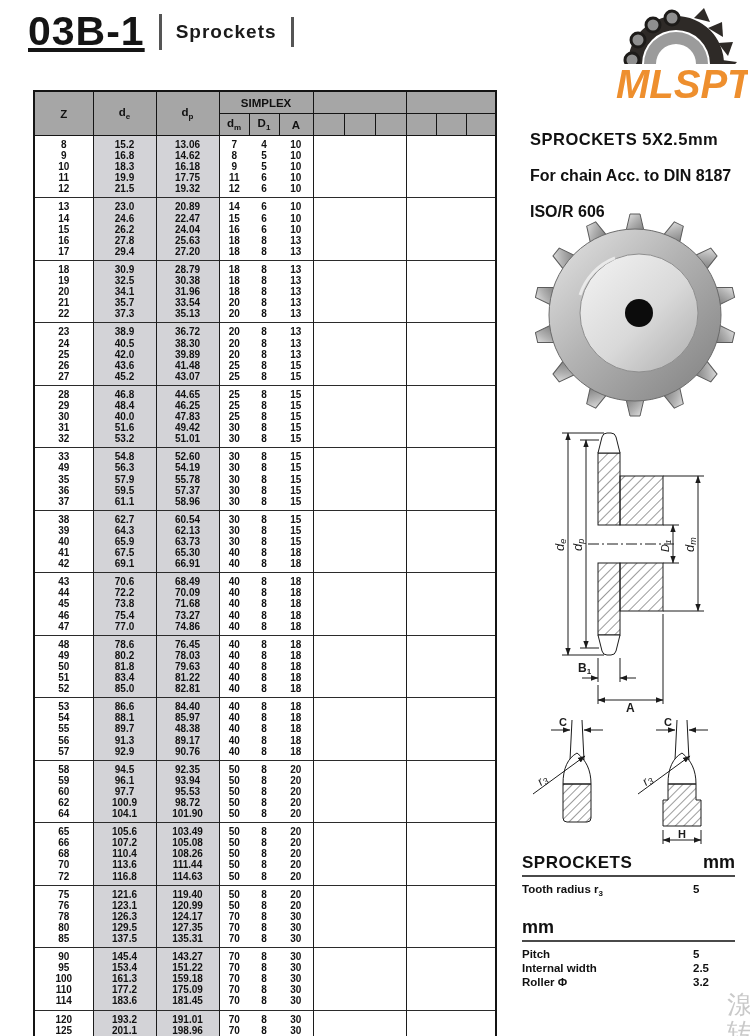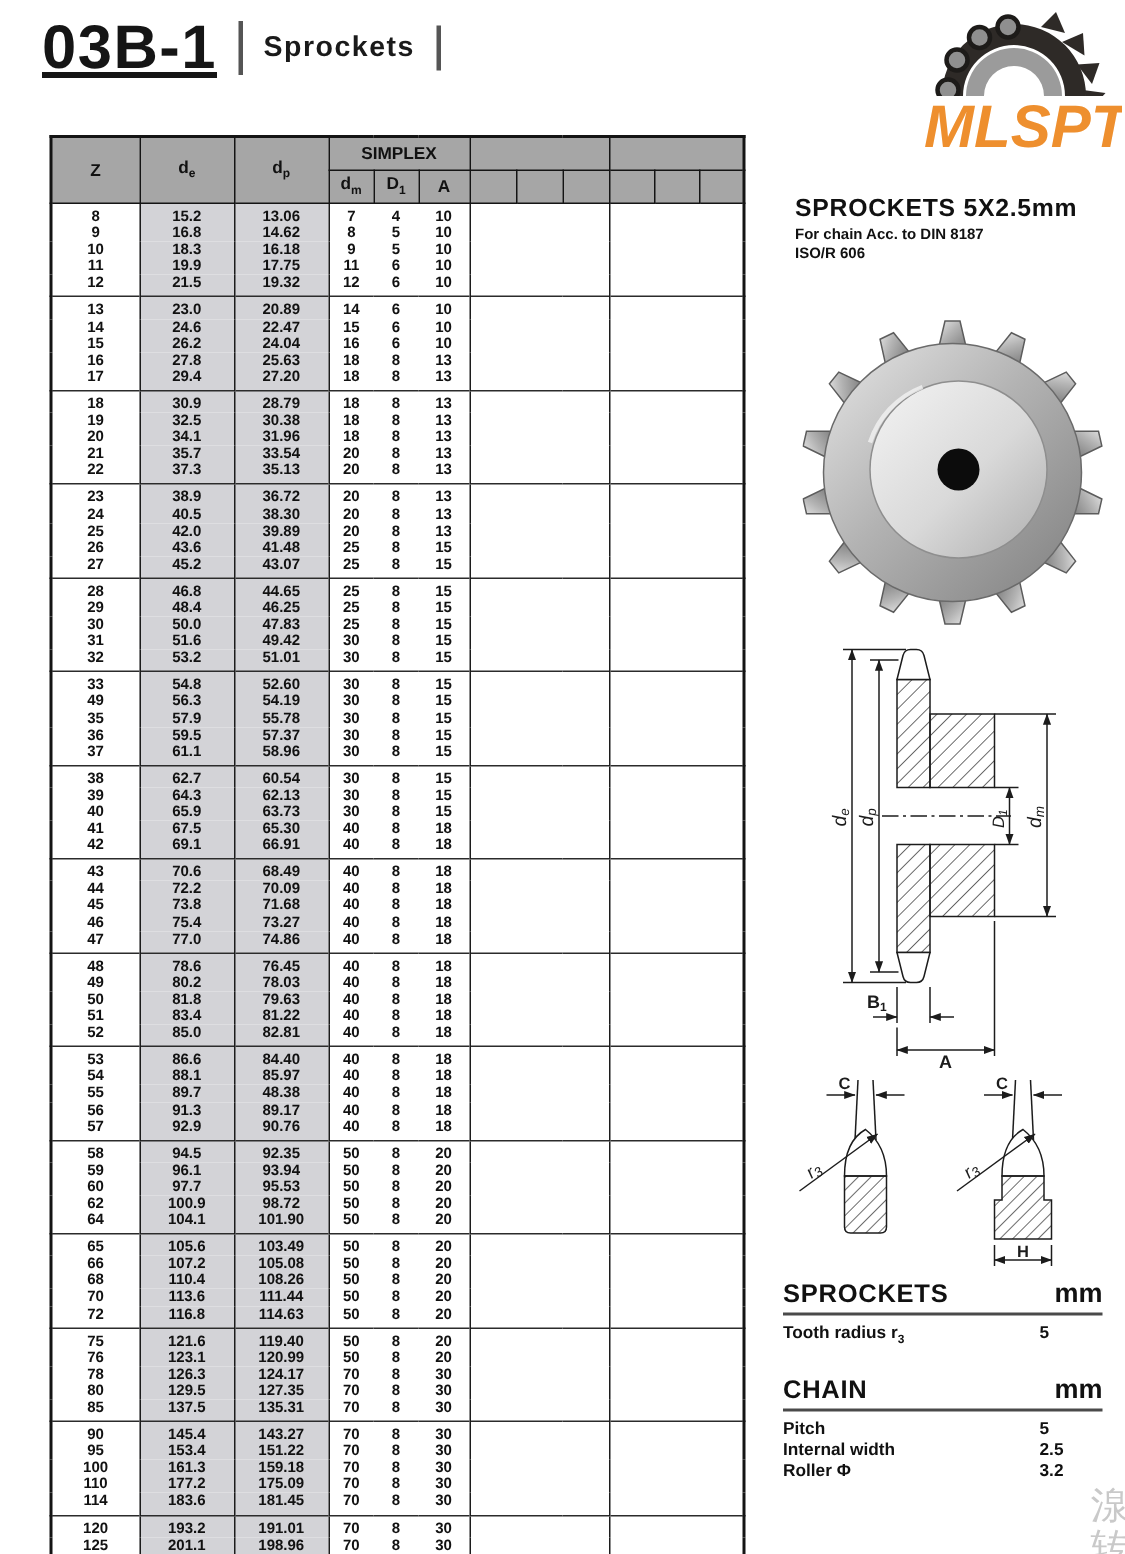"For chain Acc. to DIN" .info-line { font-size: 10px -> 16px; margin-top: 2px -> 18px }
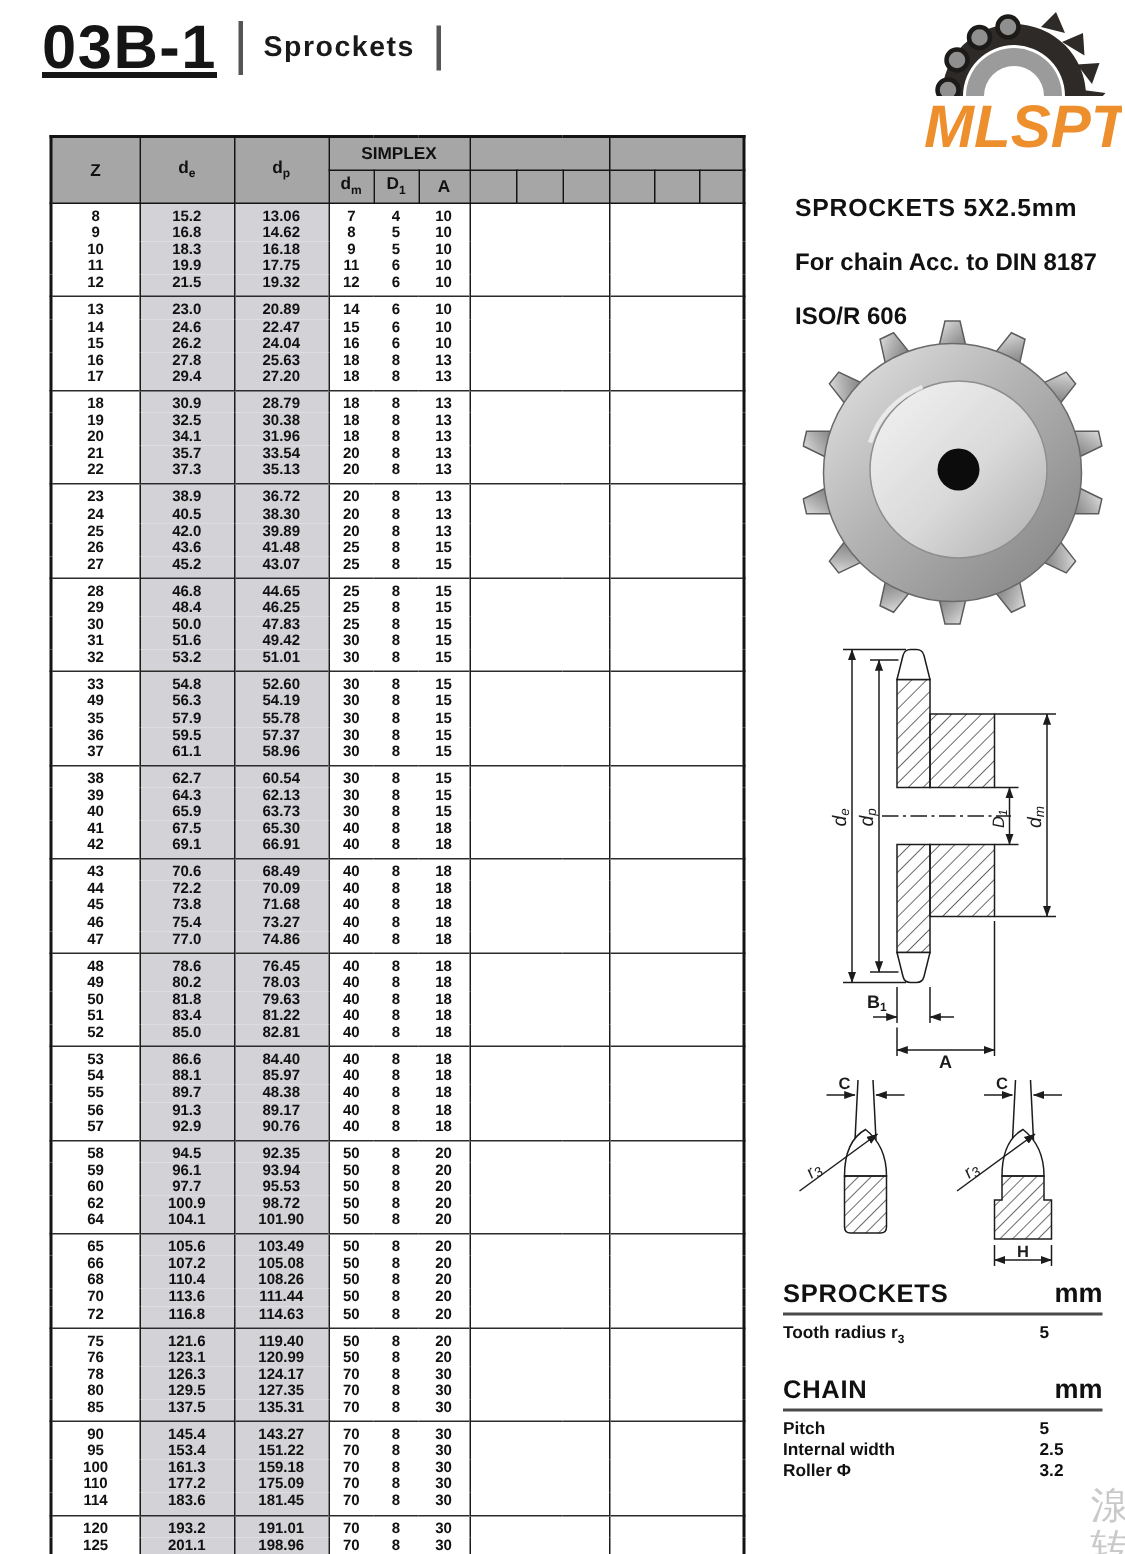"50.0" td.c1 { text: 50.0 -> 40.0 }
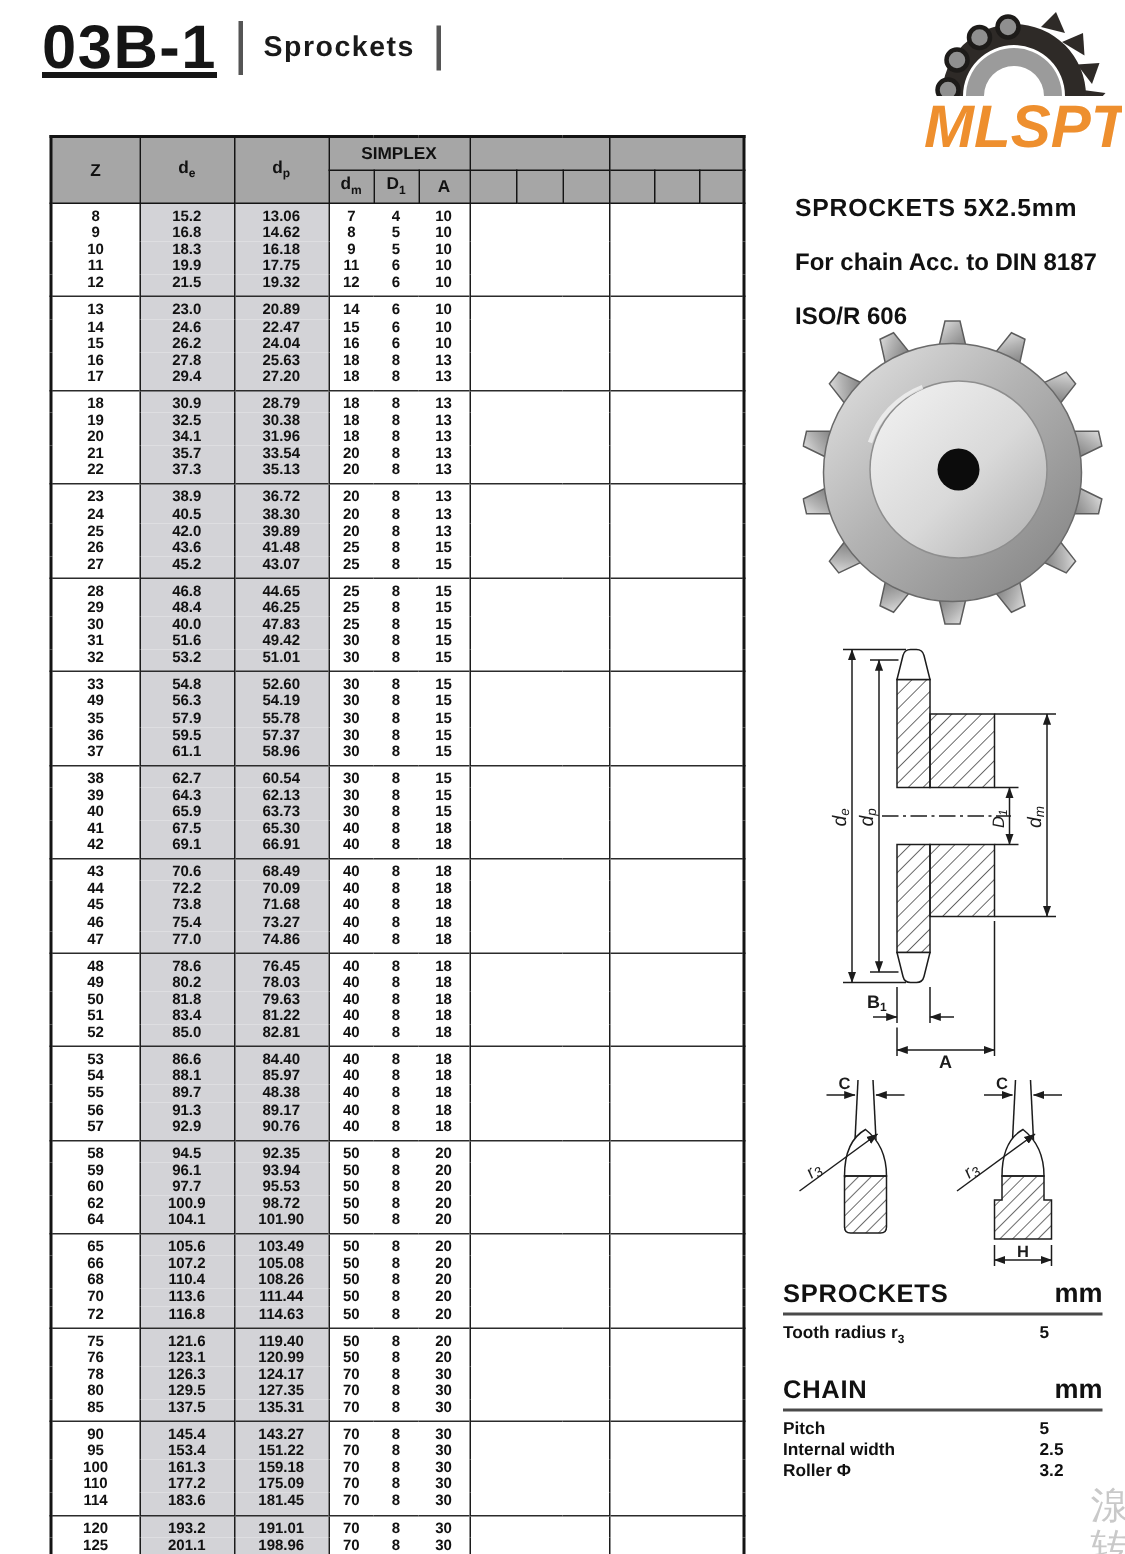"CHAIN" span.spec-title { html: <span>CHAIN</span> -> none }
